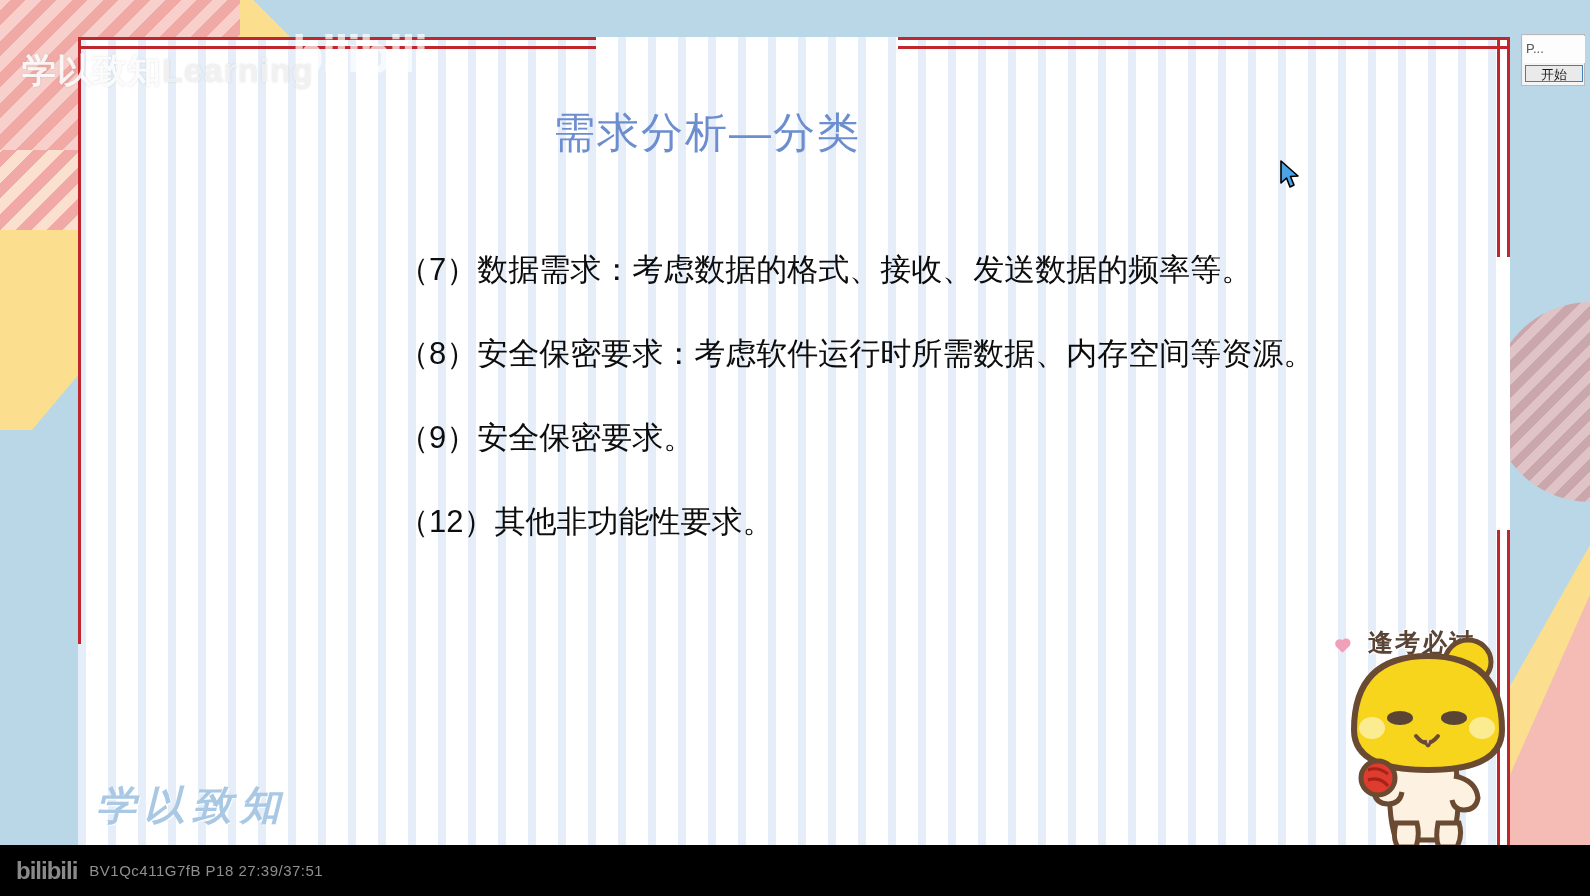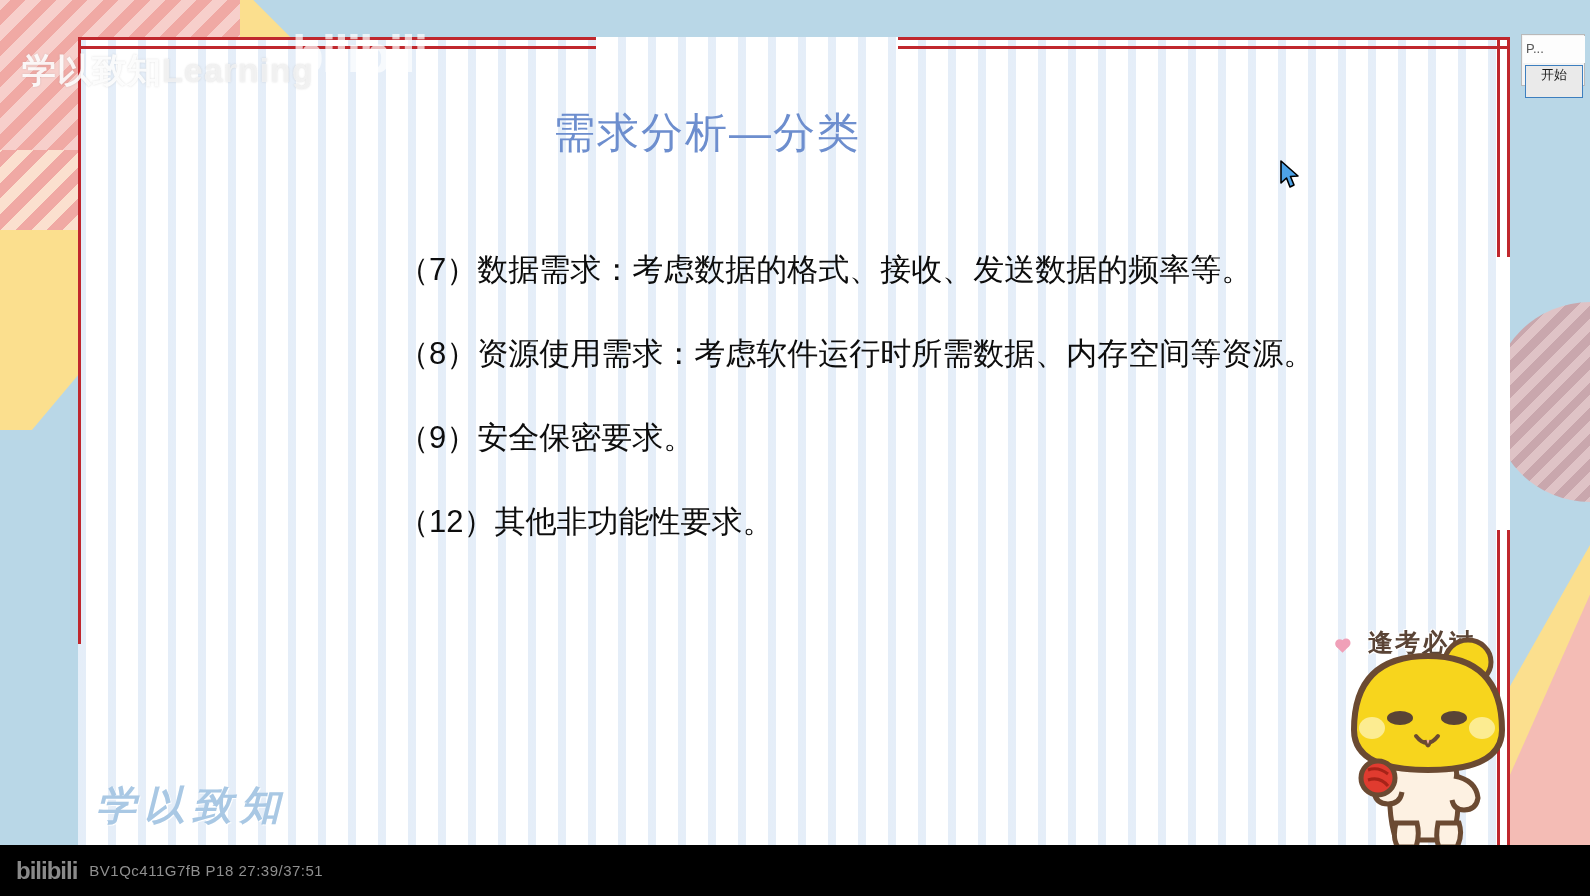"开始" #popup-btn { height: 33px -> 17px }
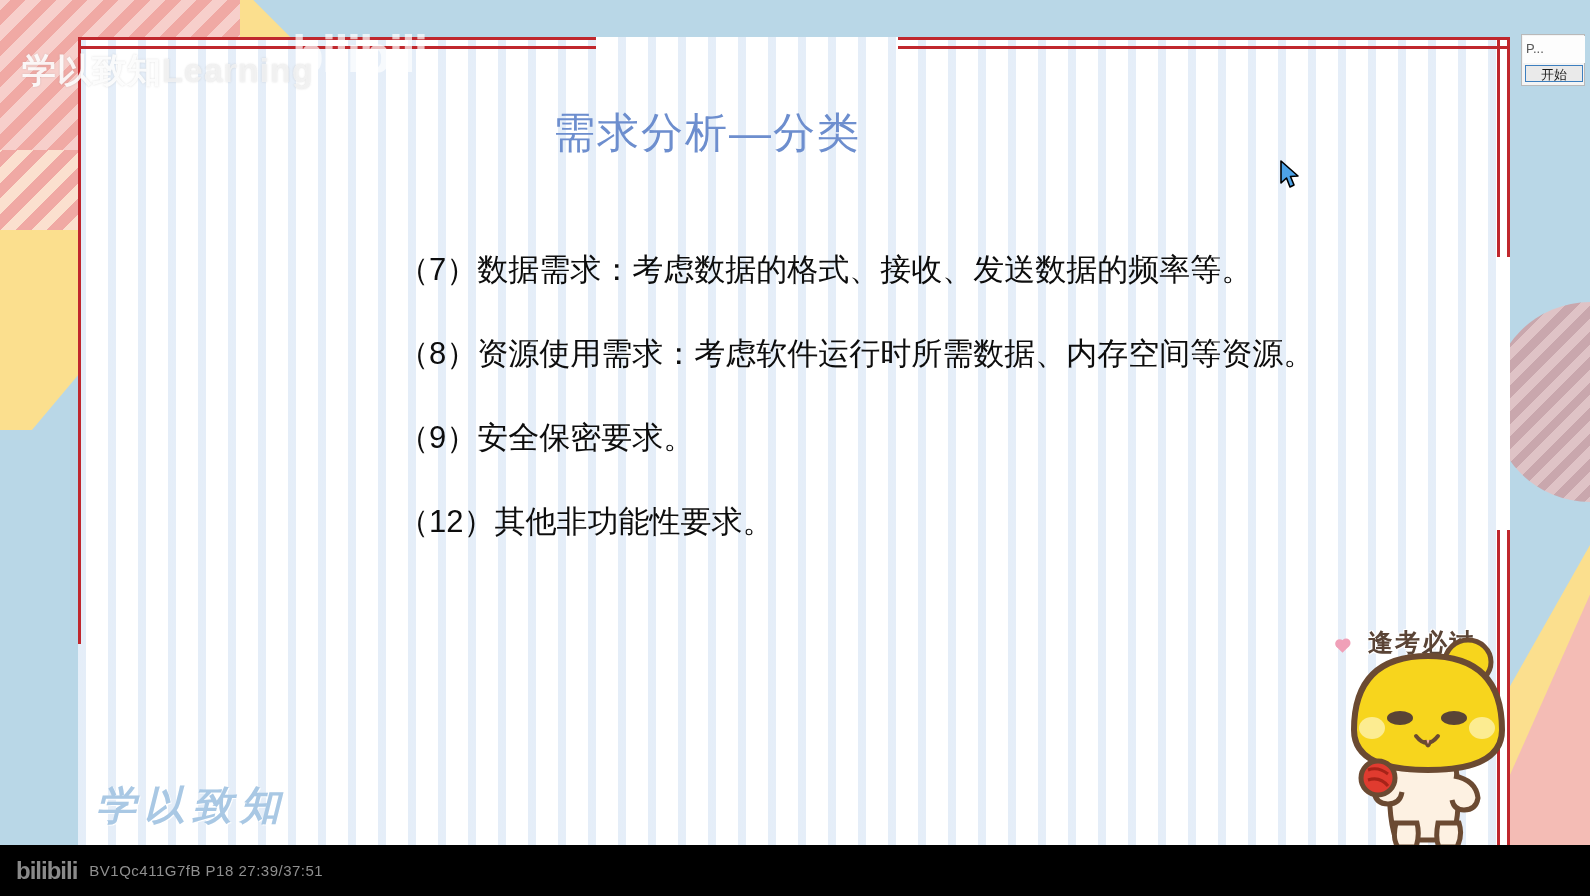"资源使用需求：考虑软件运行时所需数据、内存空间等资源。" span { text: 资源使用需 -> 安全保密要 }
